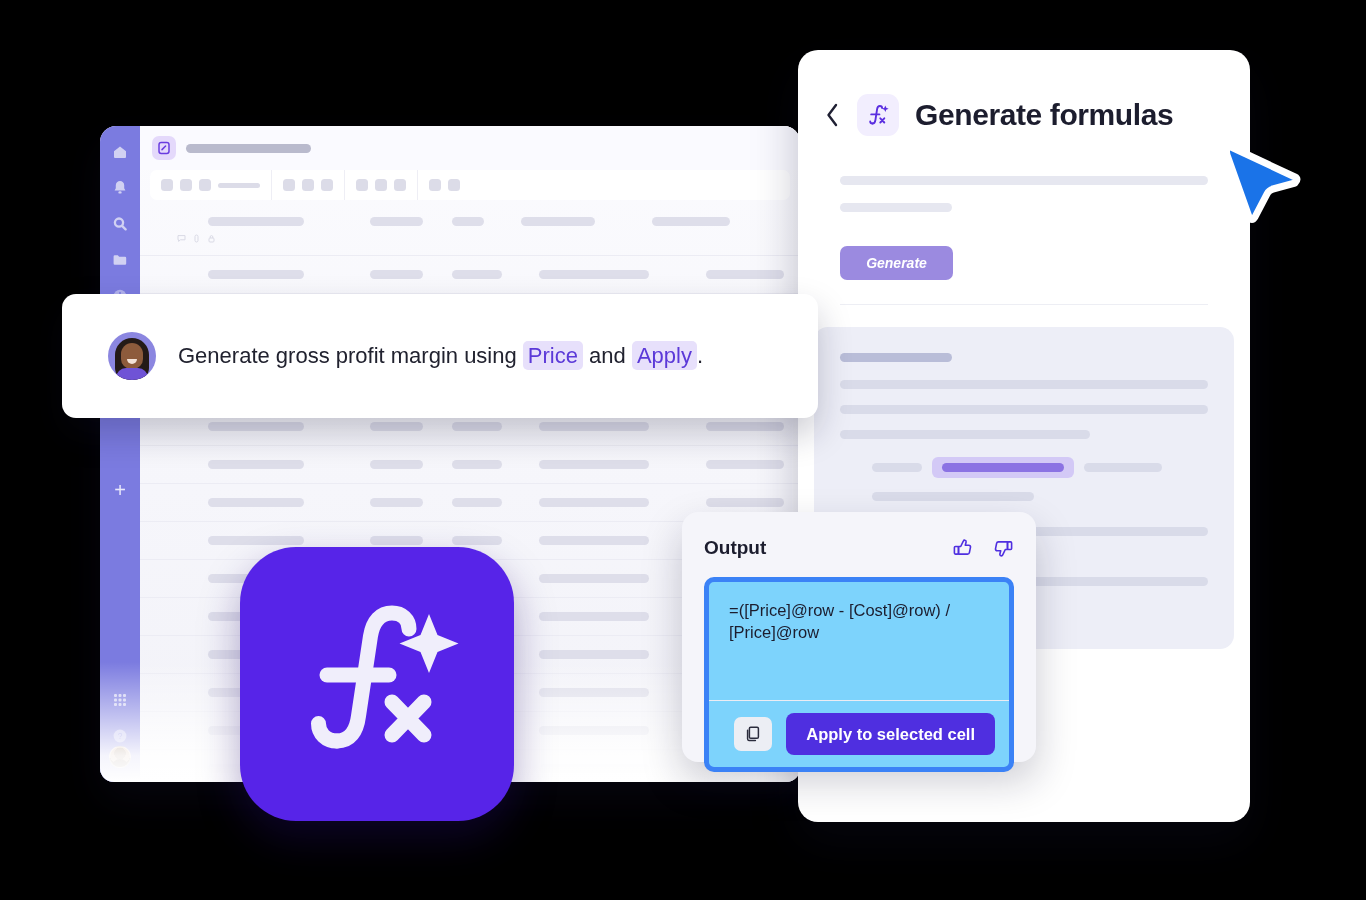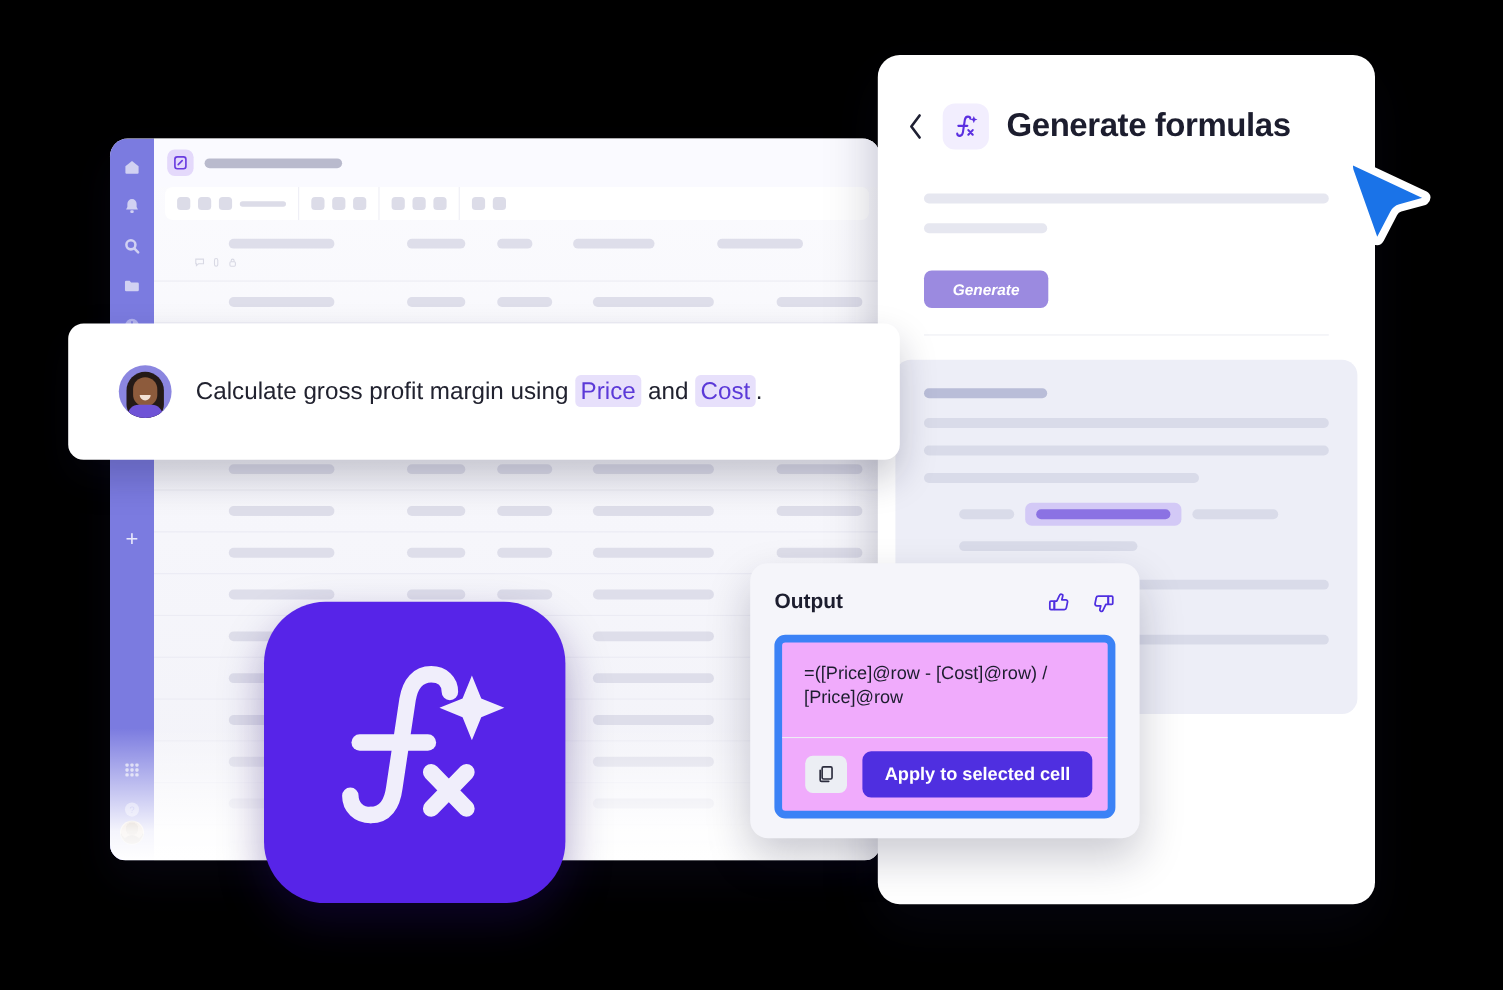"Calculate gross profit margin using" span { text: Calculate -> Generate }
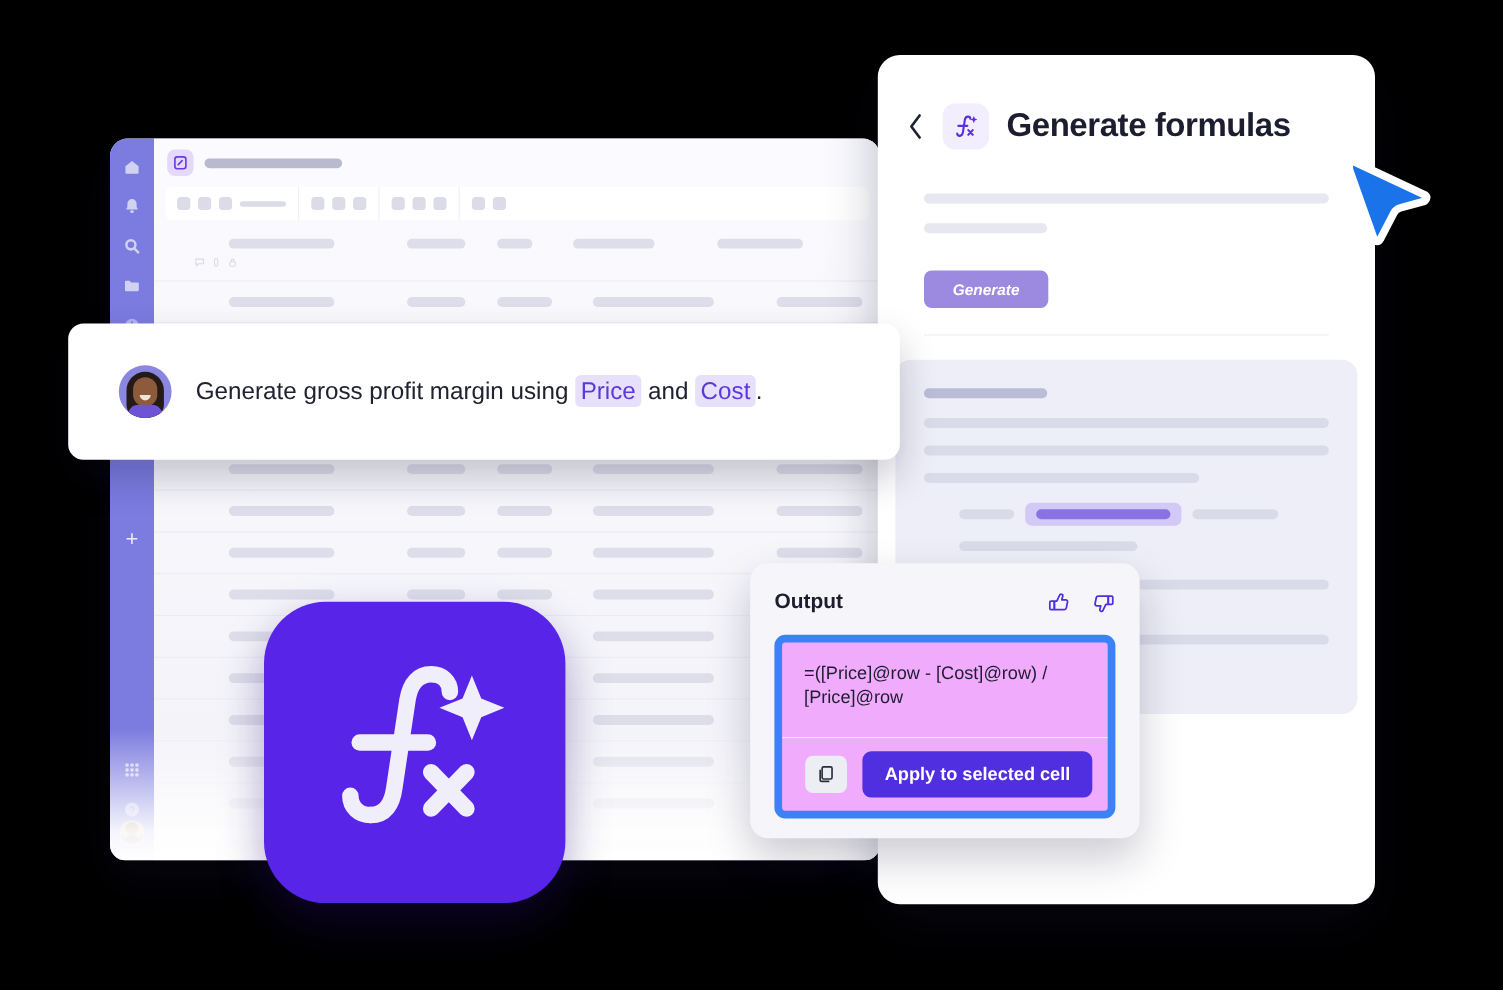"Cost" span.chip { text: Cost -> Apply }
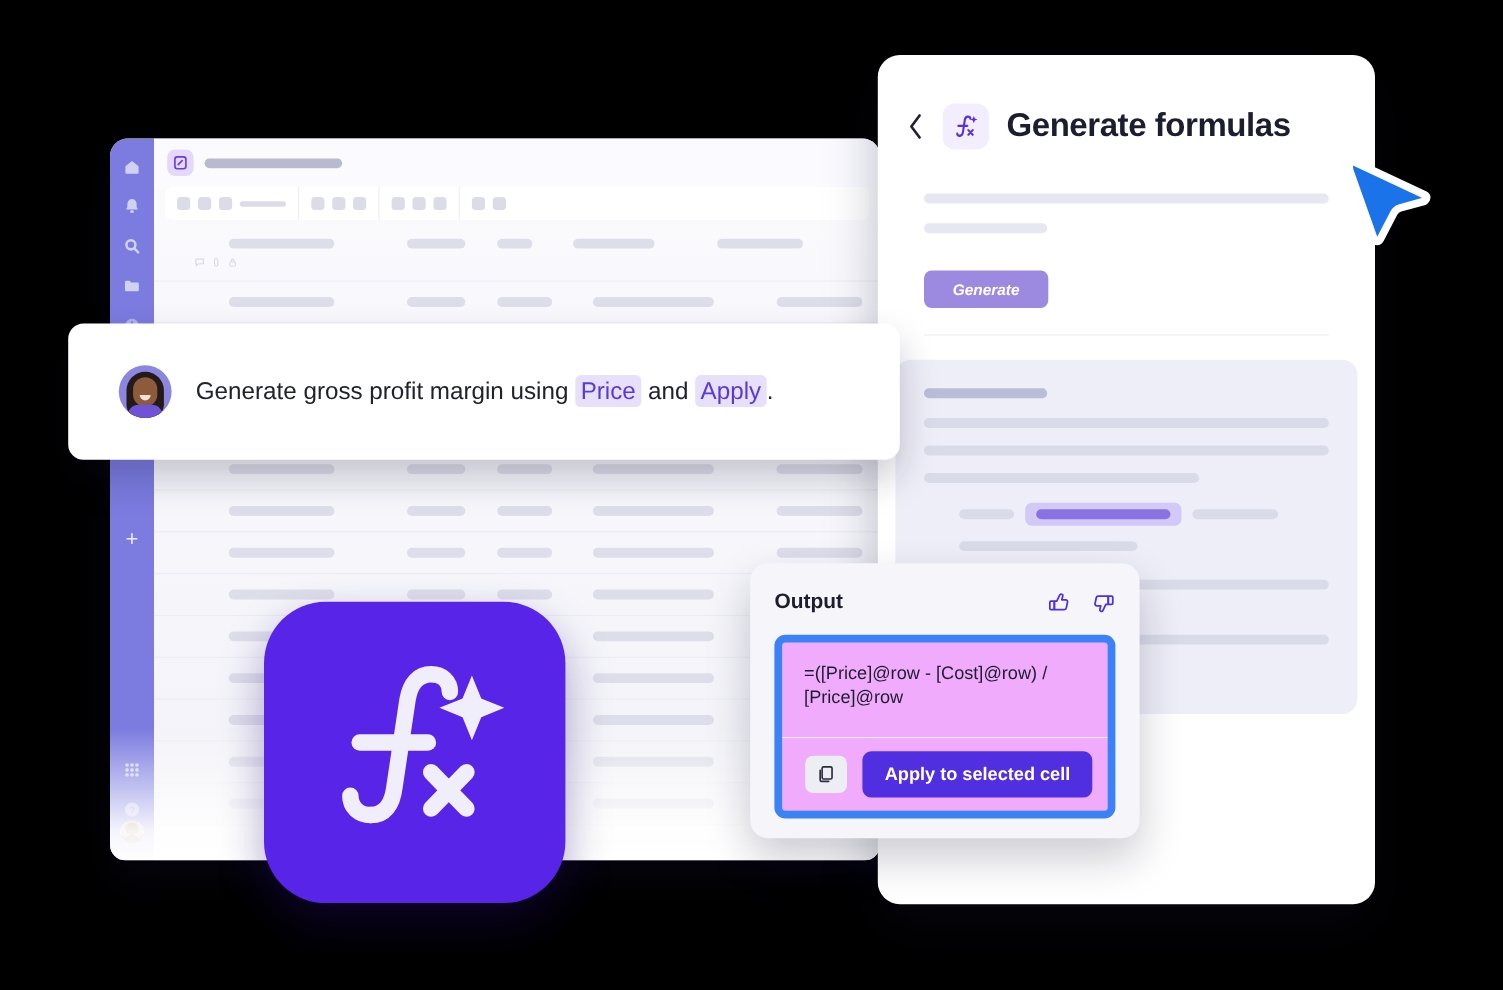"=([Price]@row - [Cost]@row) /" .output-card { background: #f0abfc -> #7dd3fc; border: 7px solid #3b82f6 -> 5px solid #3b82f6 }
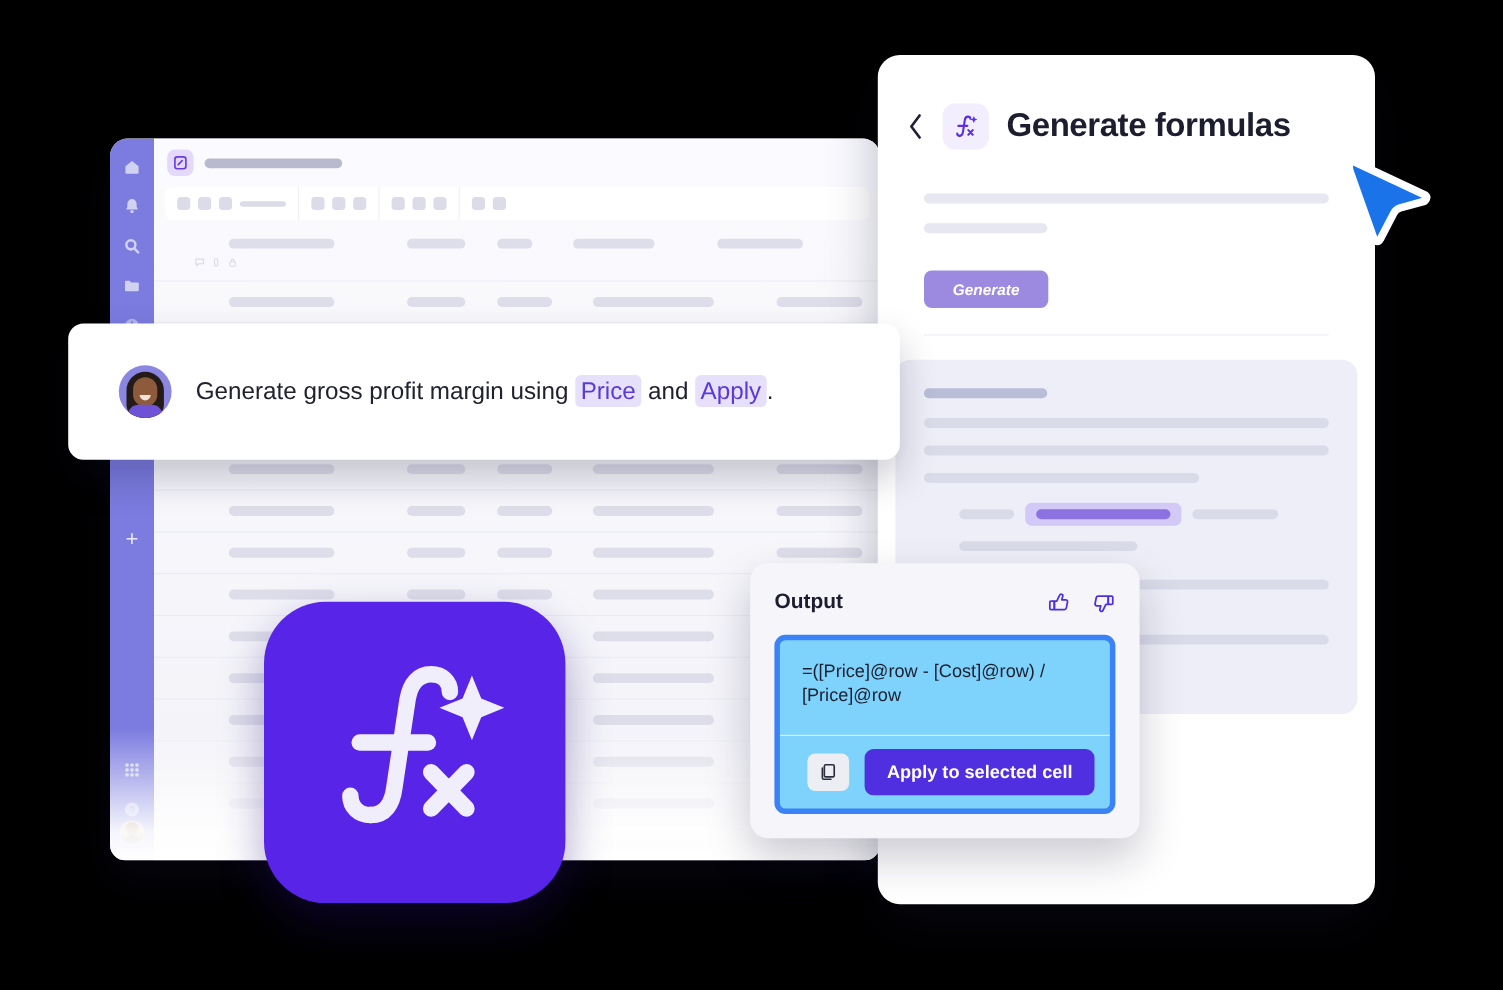"Apply to selected cell" .output-actions { margin-top: none -> 32px }
